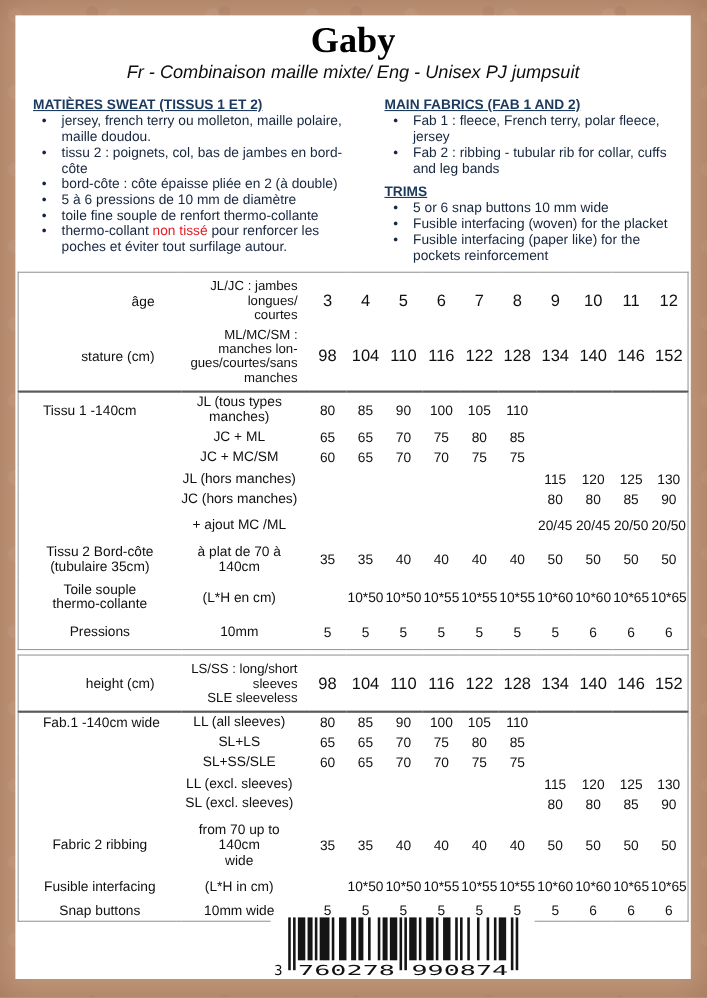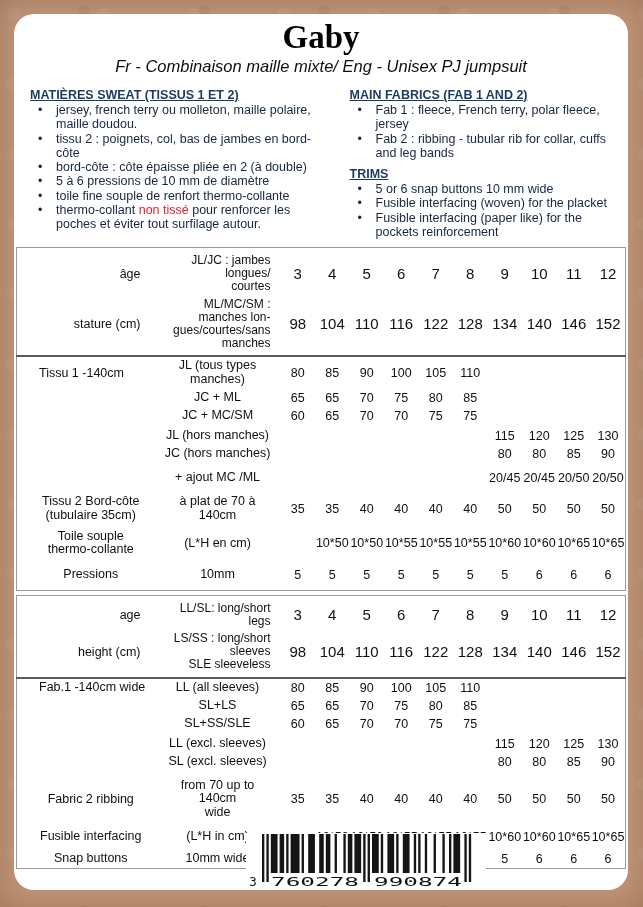"Gaby" .page { border-radius: 20px -> none }
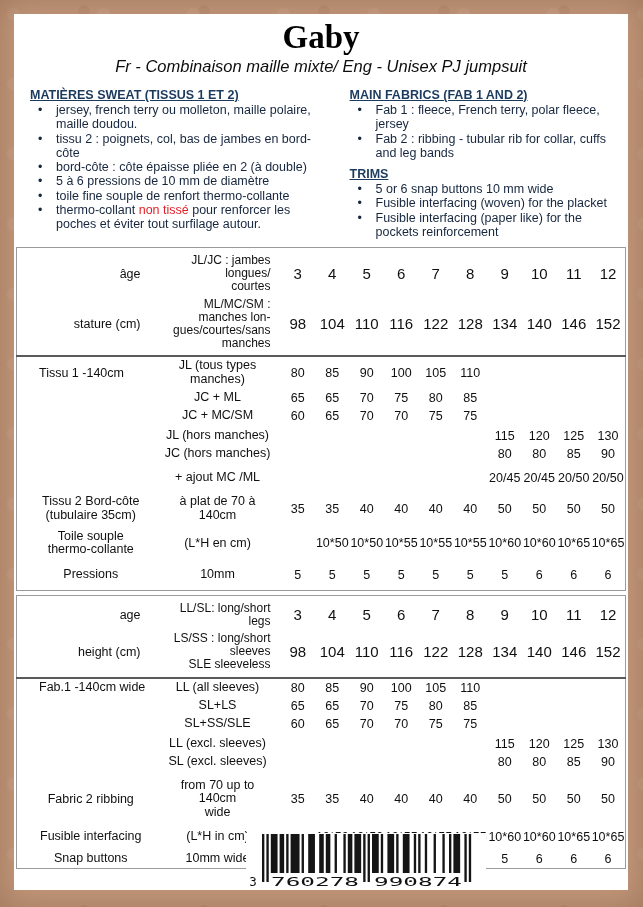"age" tr { html: <tr> <th>age</th> <th>LL/SL: long/short legs</th> <th>3</th> <th>4</th> <th>5</th> <th>6</th> <th>7</th> <th>8</th> <th>9</th> <th>10</th> <th>11</th> <th>12</th> </tr> -> none }
